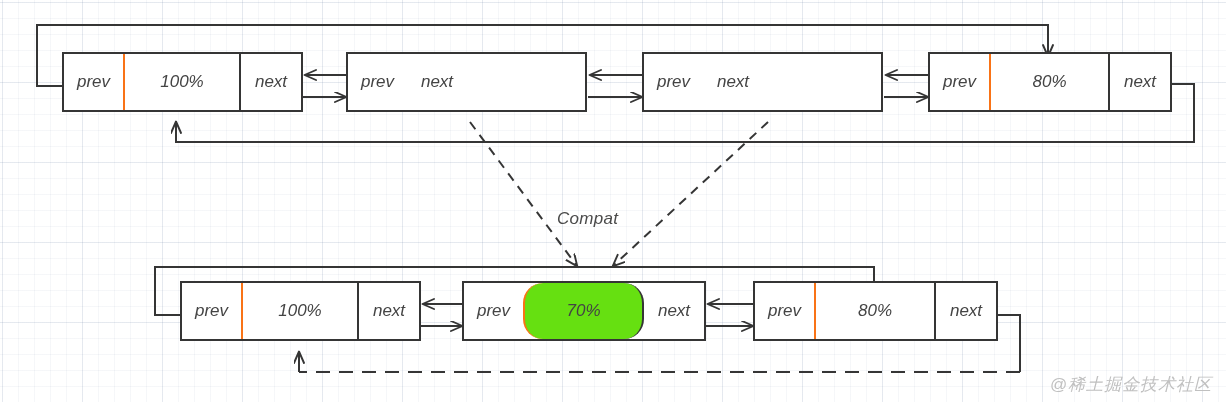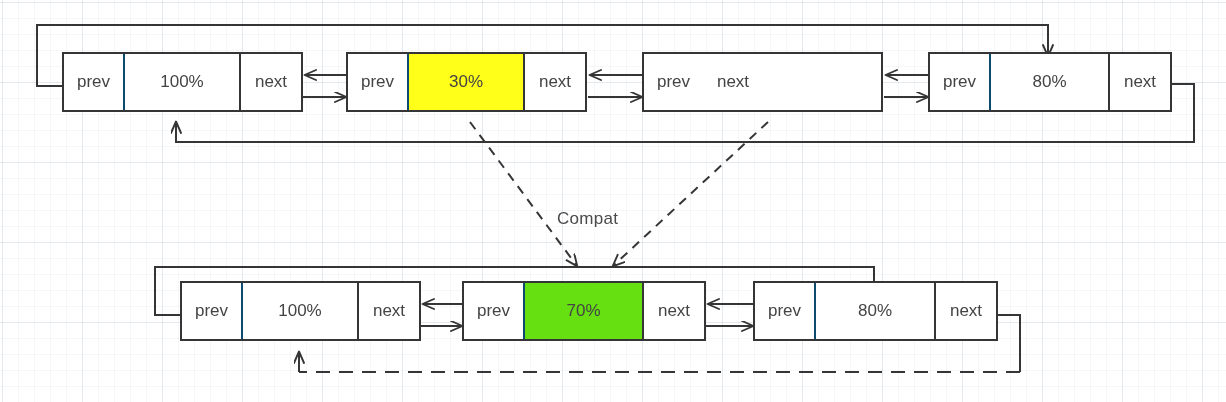"prev" #canvas { font-style: none -> italic }
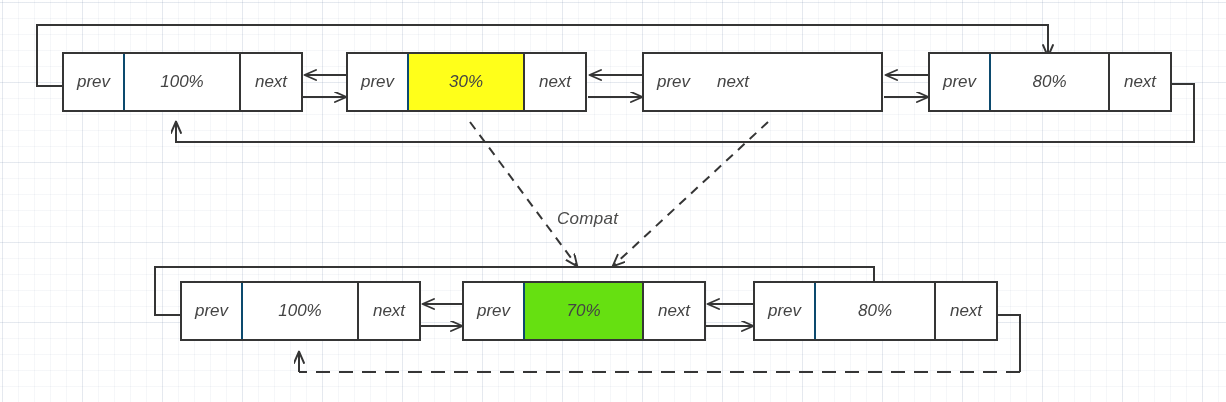"100%" .cell.mid { border-left: 2px solid #0c4a6e -> 2px solid #f97316 }
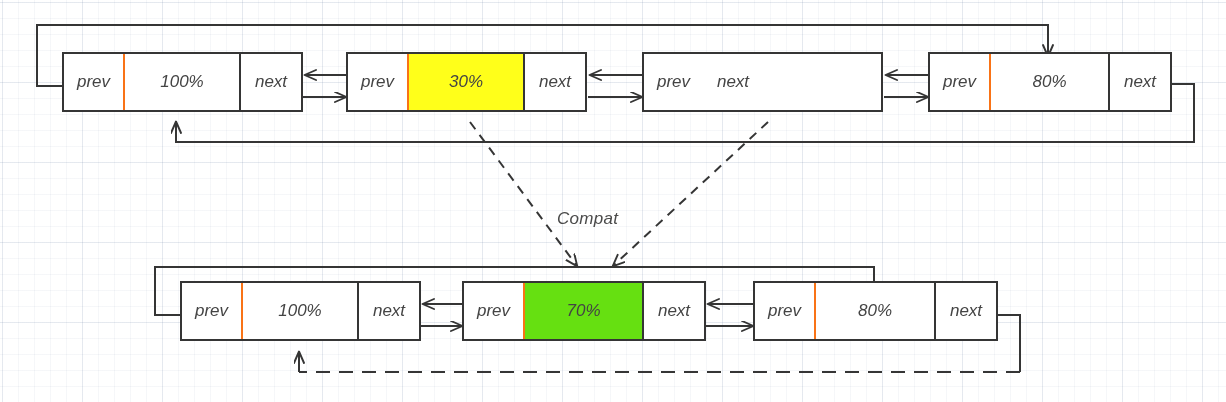"30%" div.cell { html: <div>30%</div> -> none }
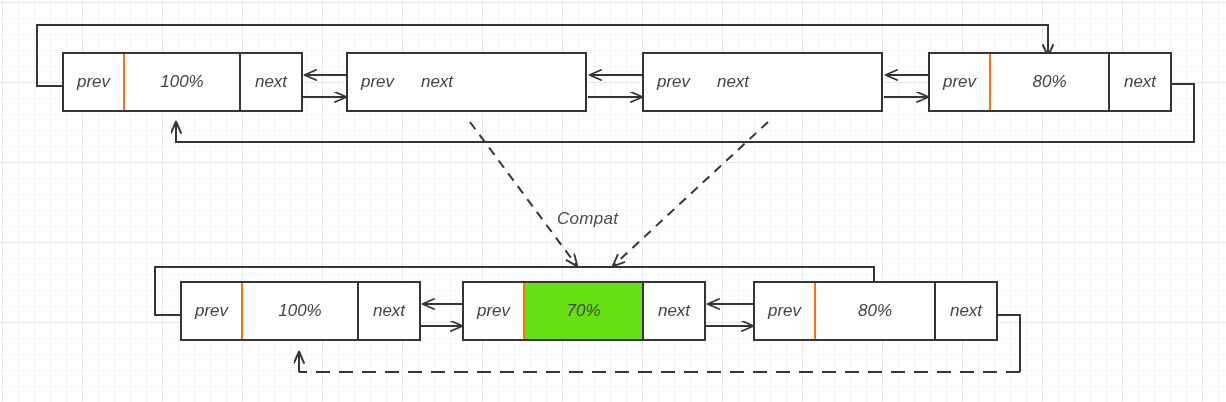"70%" .cell.green { border-radius: none -> 20px }
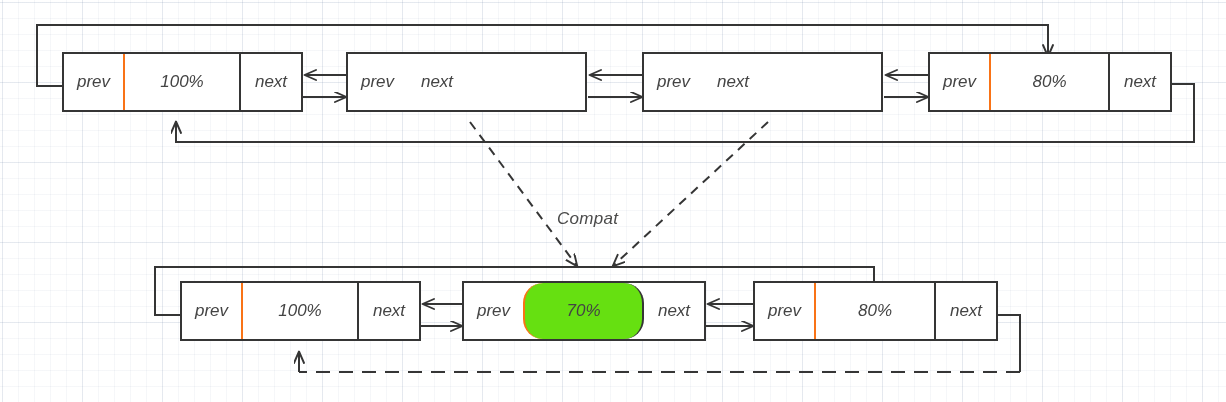"@稀土掘金技术社区" div.watermark { html: none -> <div>@稀土掘金技术社区</div> }
